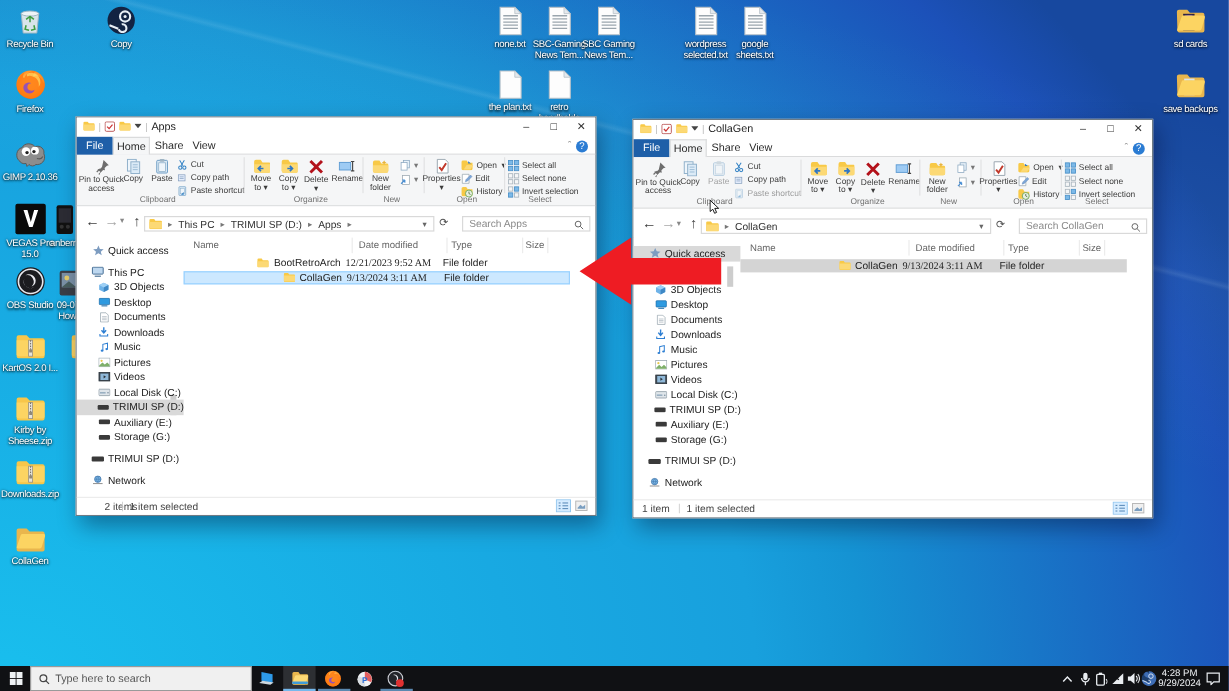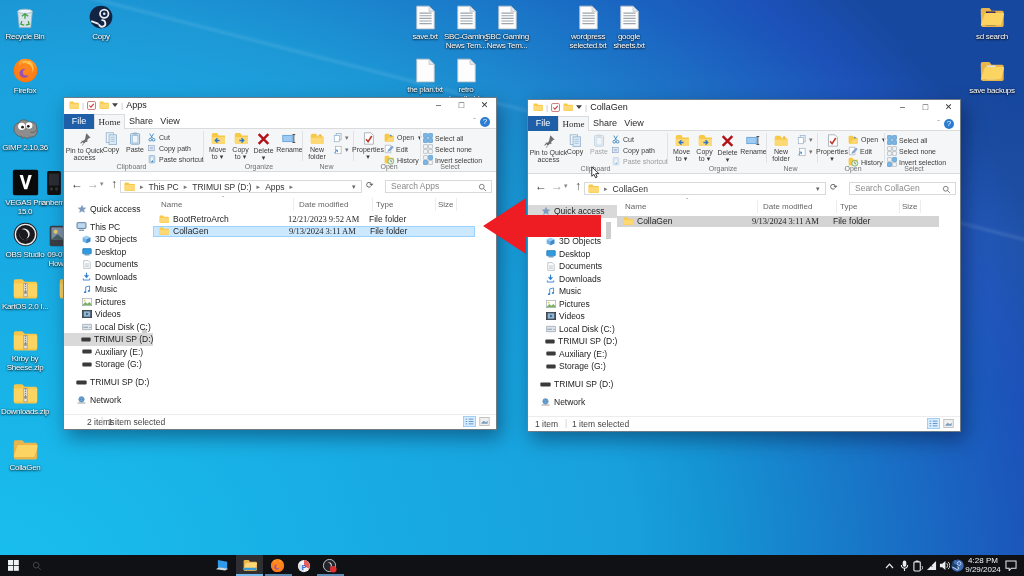"save.txt" div.lb { text: save.txt -> none.txt }
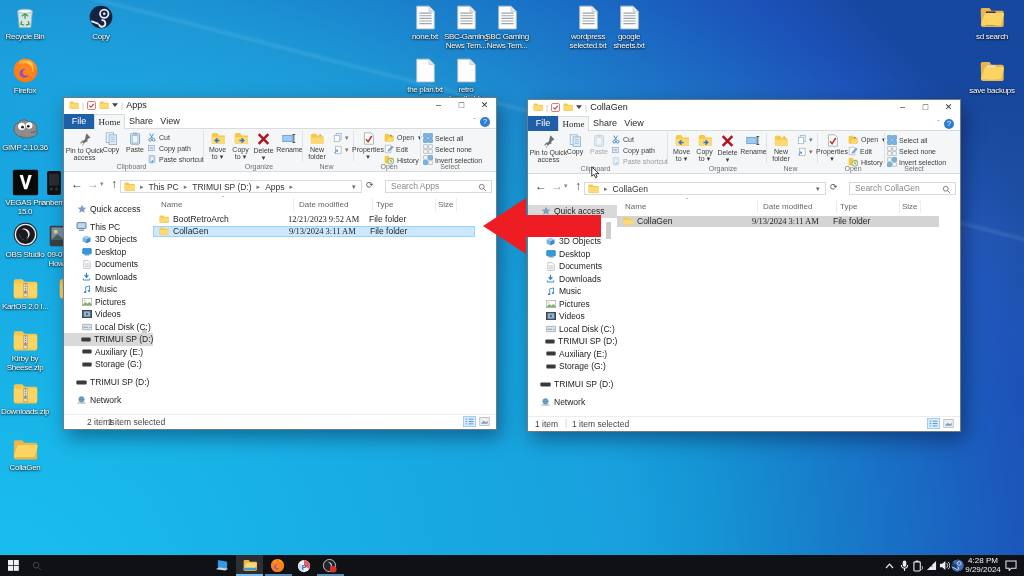"sd search" div.lb { text: search -> cards }
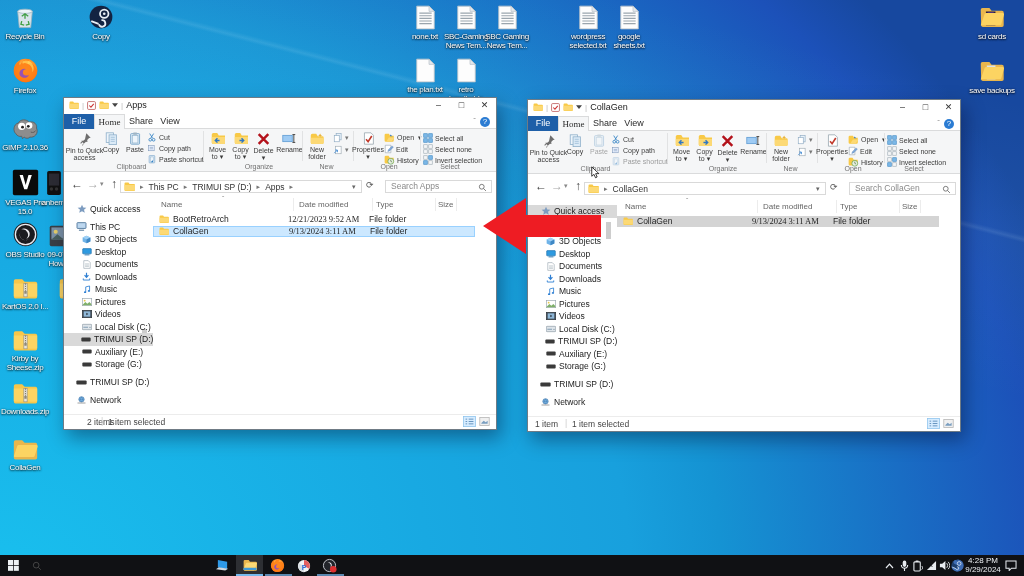"Home" .tab.sel { font-family: Liberation Serif, serif -> none }
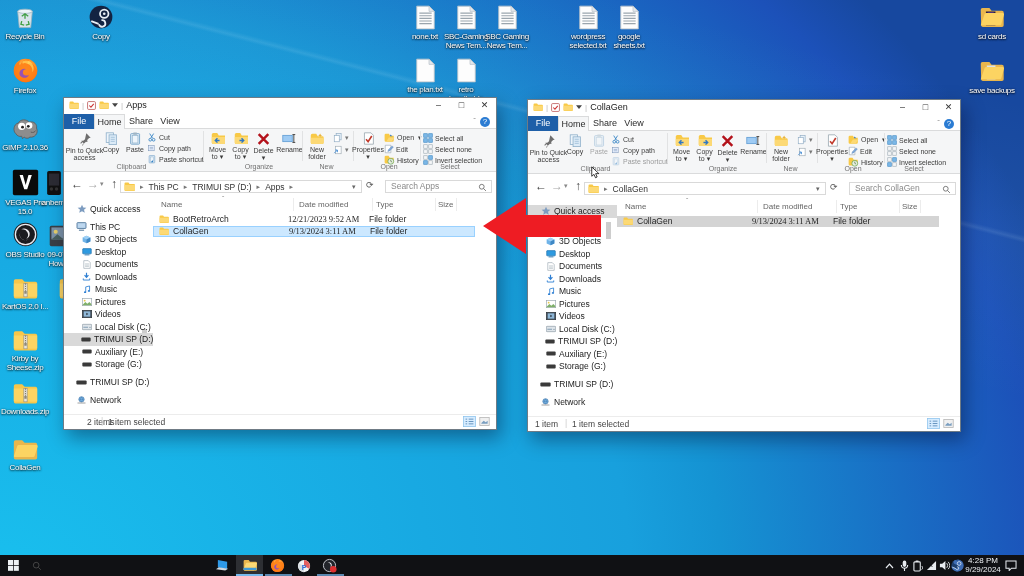"BootRetroArch" .row .nm { justify-content: none -> flex-end }
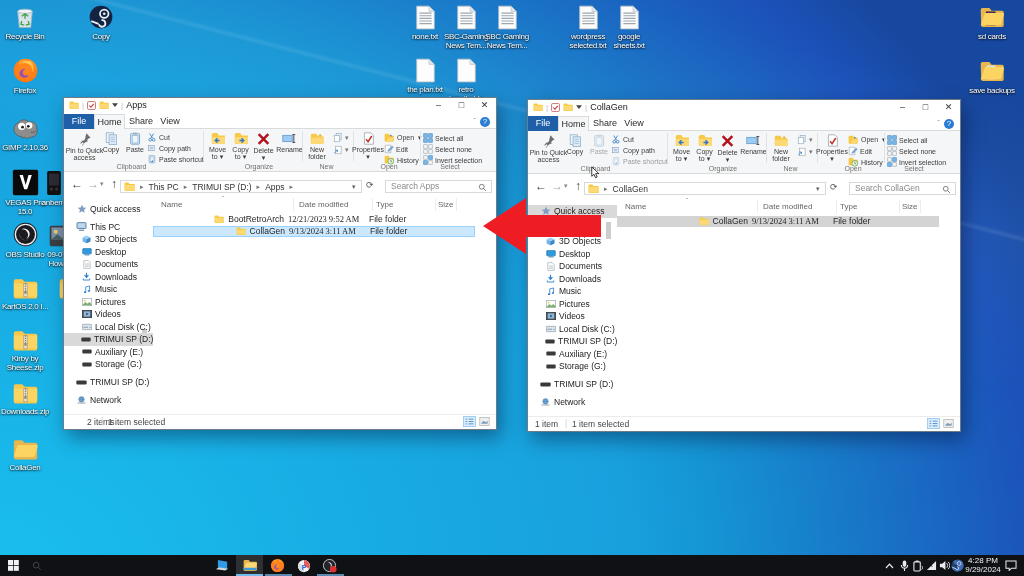"Type here to search" div { html: none -> <div>Type here to search</div> }
